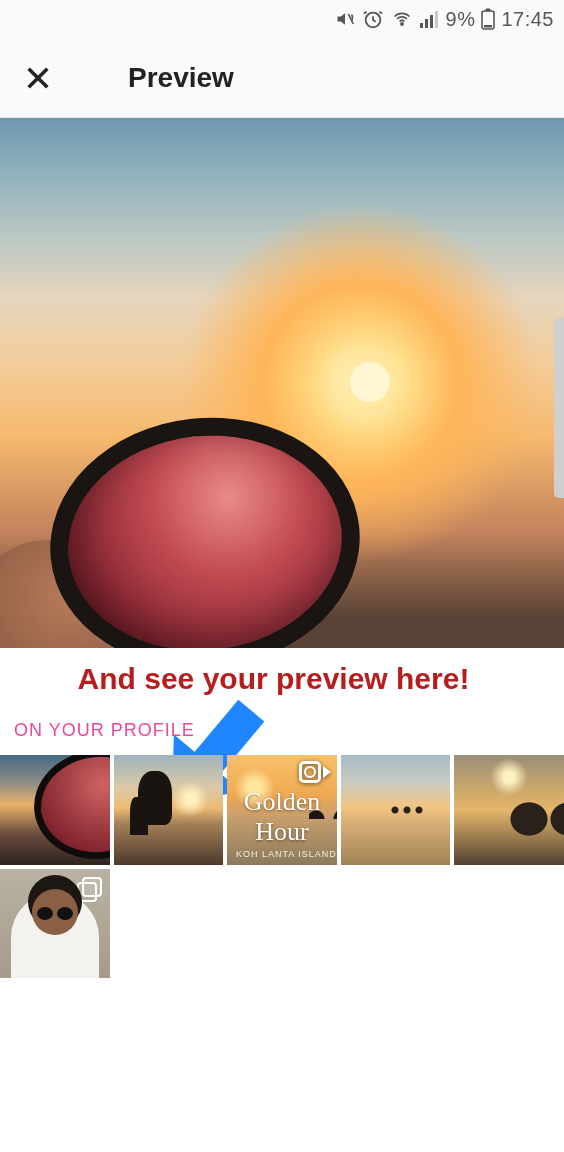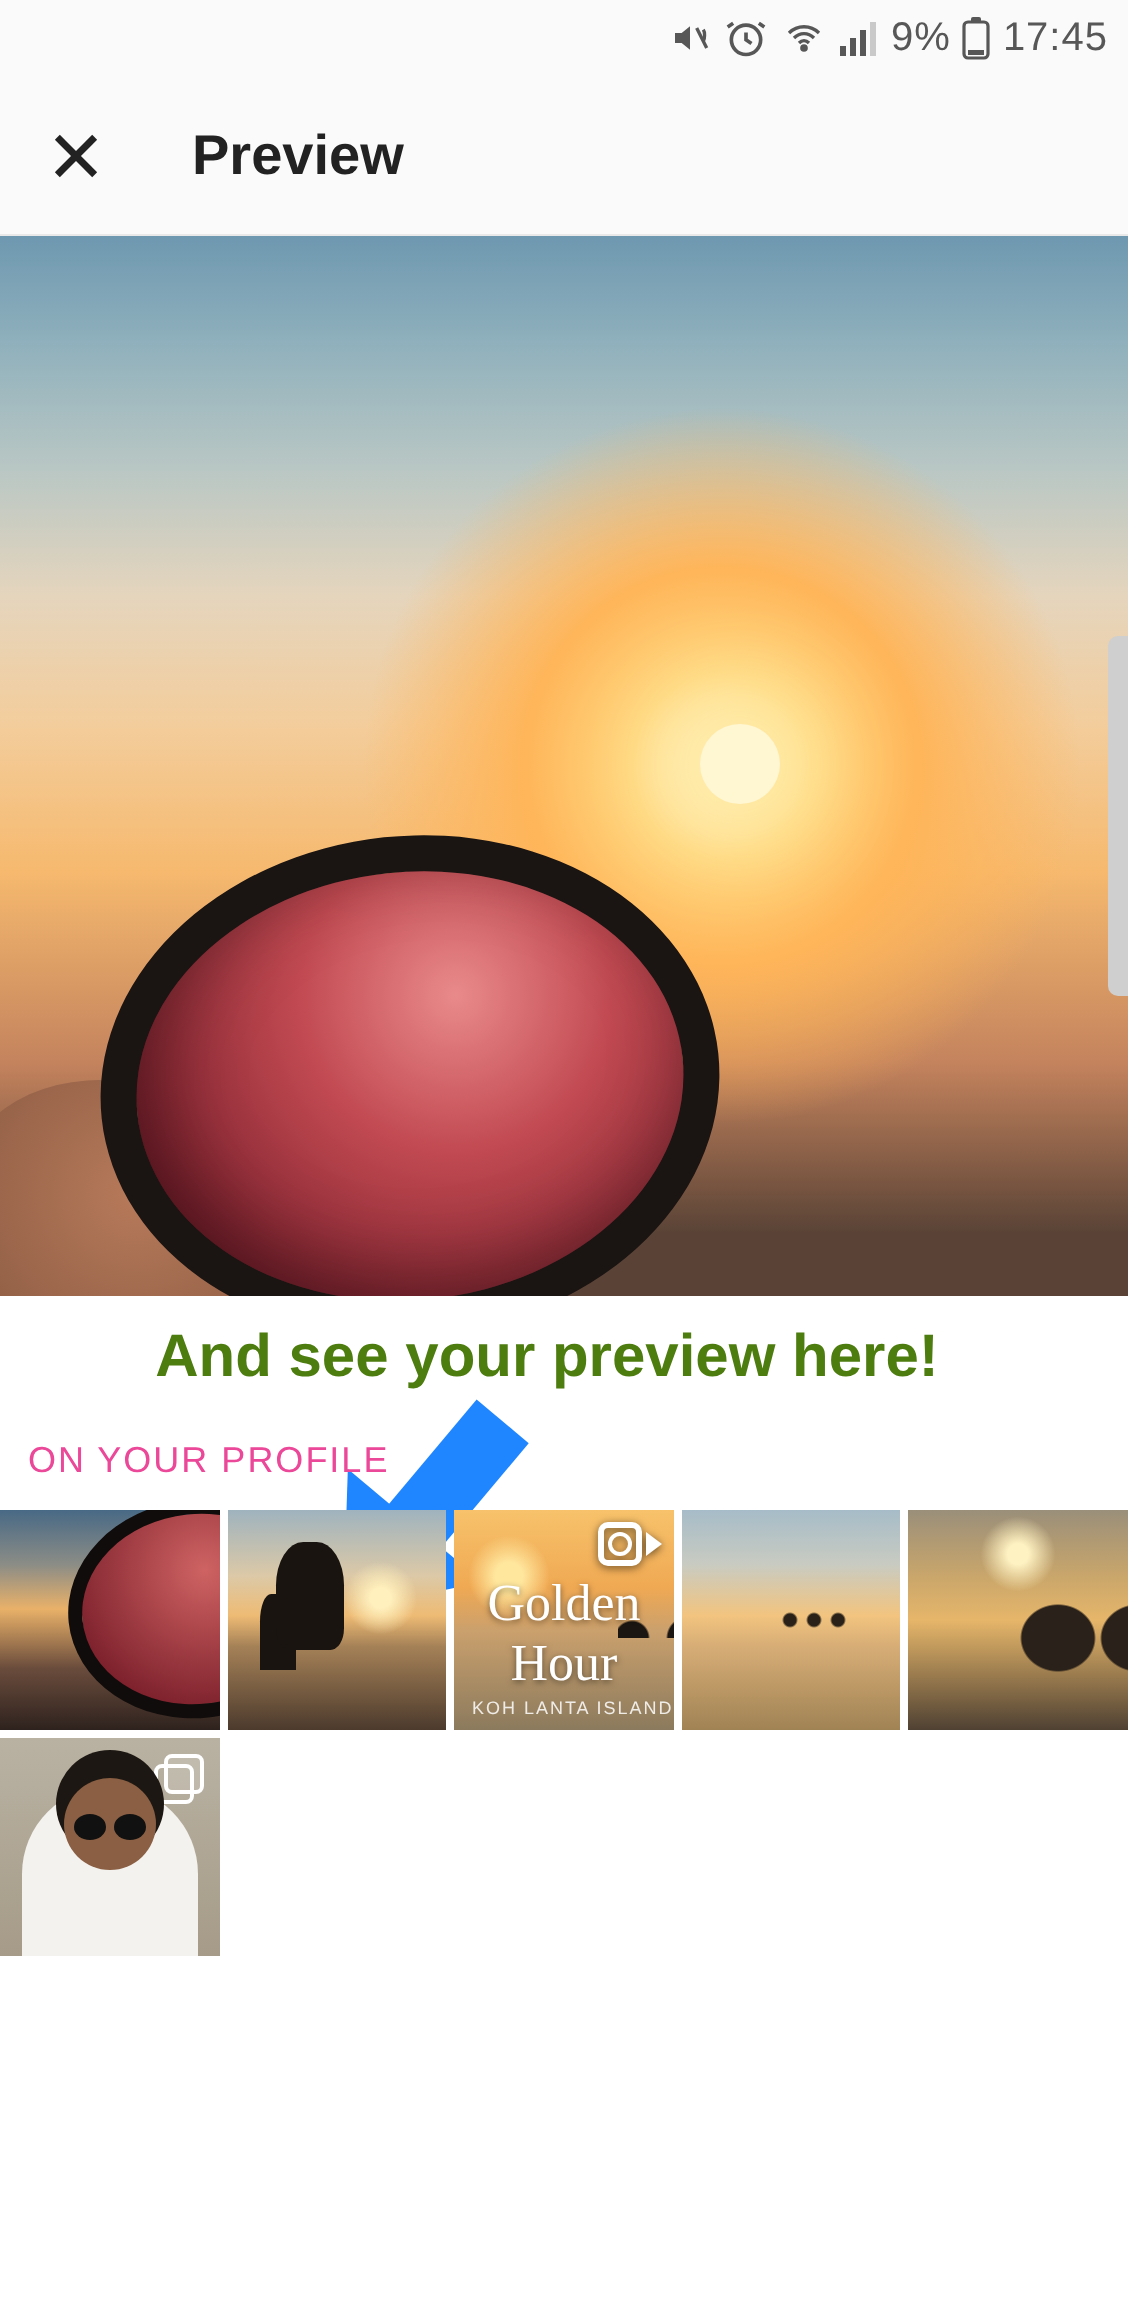"Preview" .header { gap: none -> 32px }
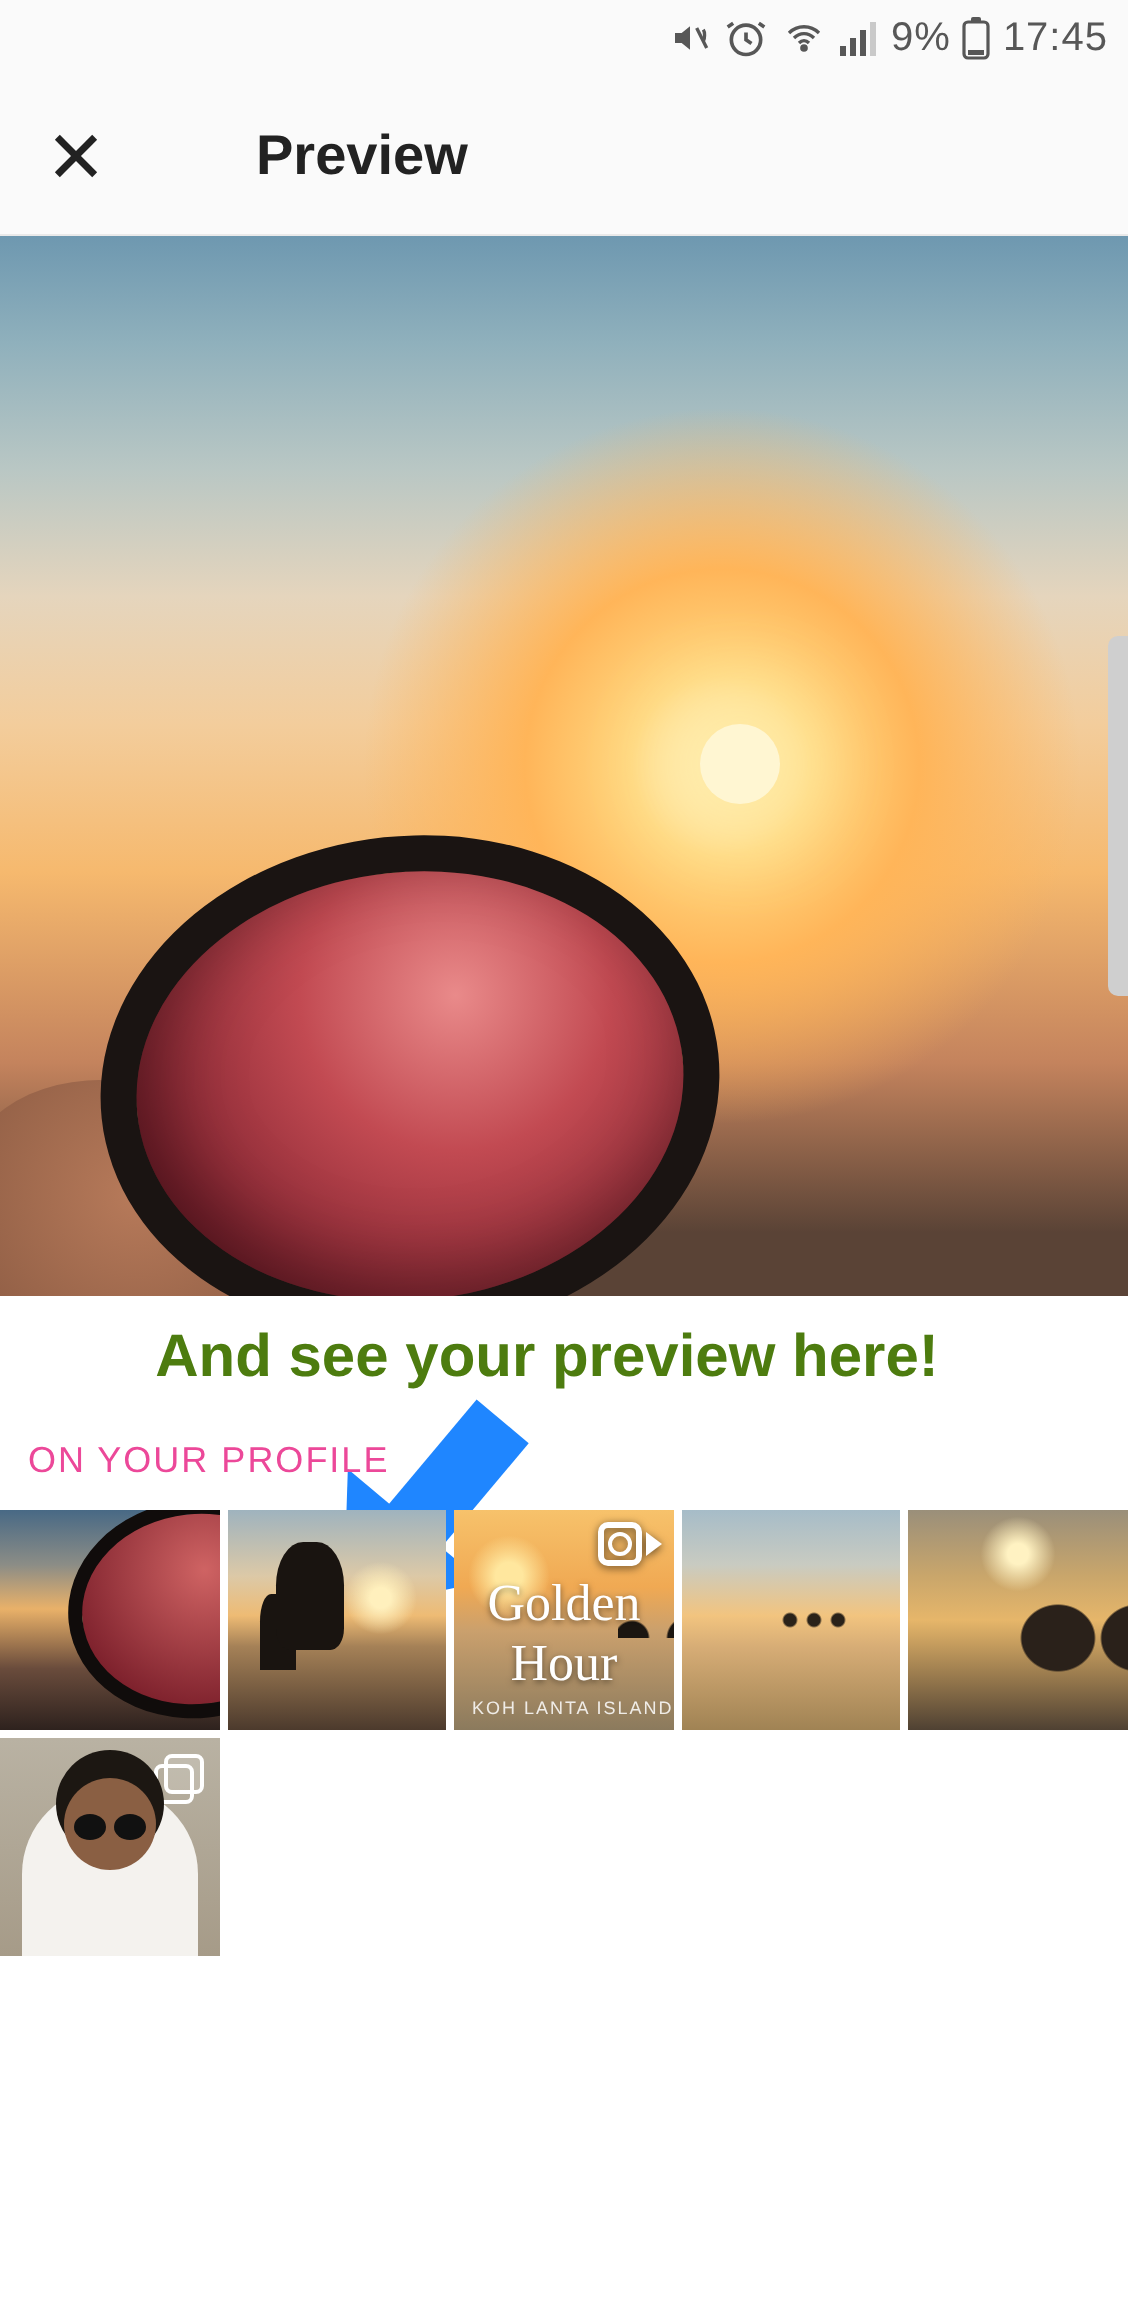"And see your preview here!" .annotation-text { color: #4d7c0f -> #b91c1c }
